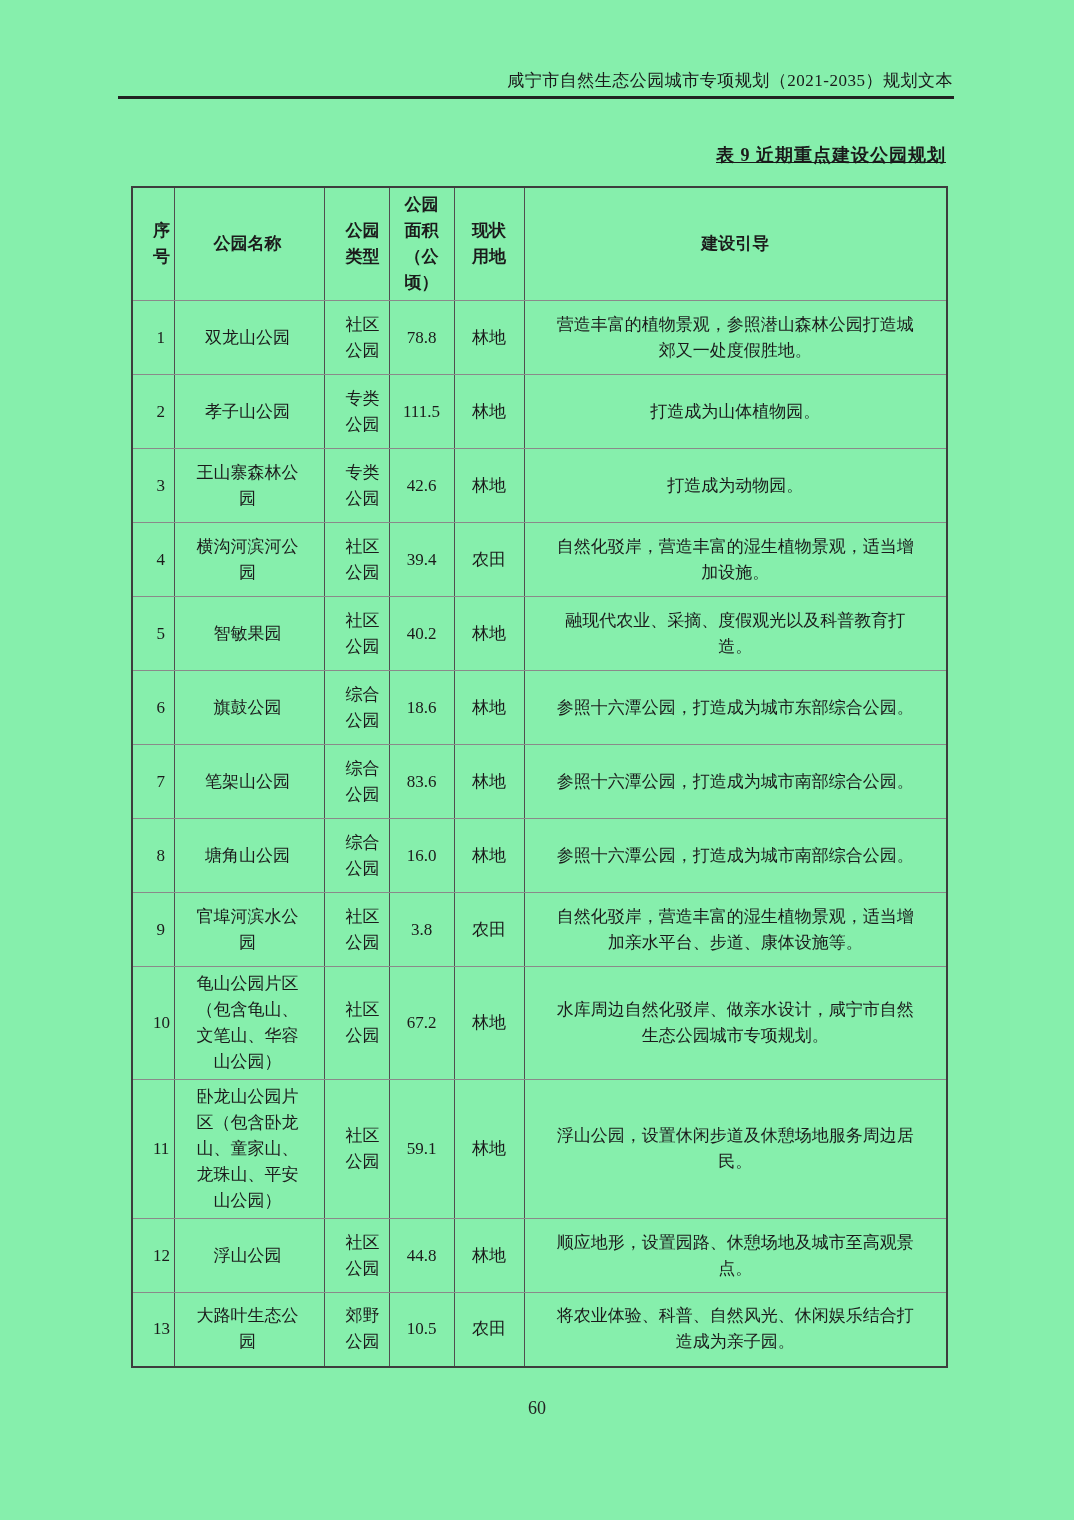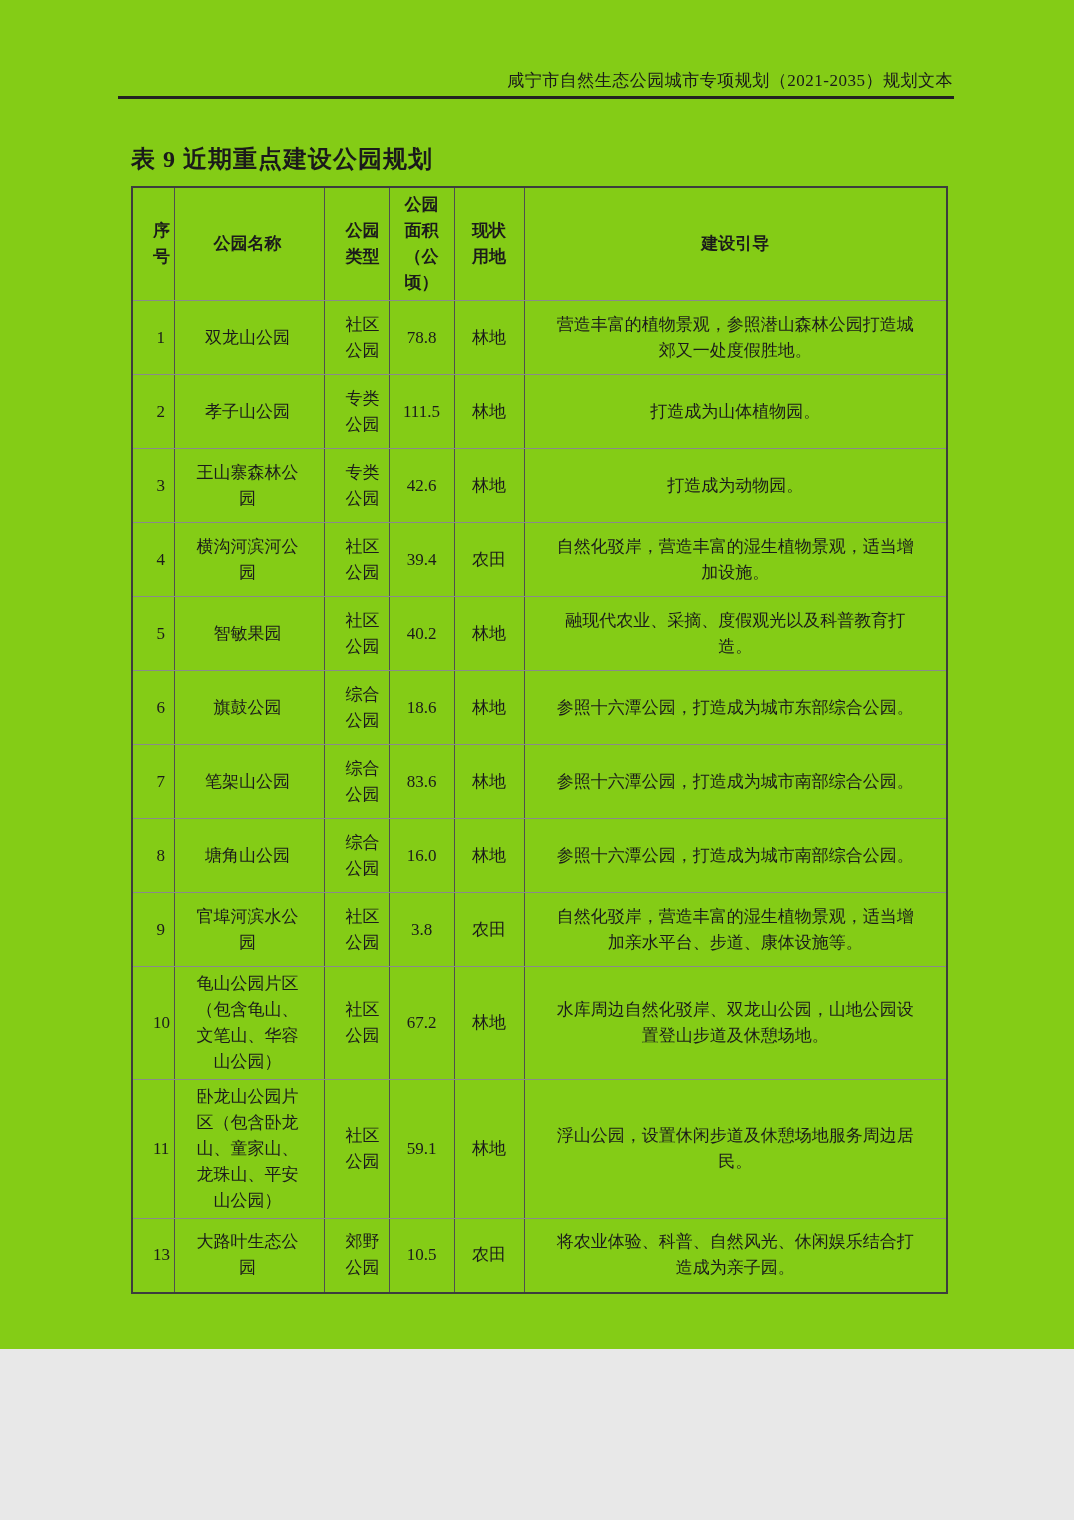"咸宁市自然生态公园城市专项规划（2021-2035）规划文本" .page { background: #84cc16 -> #86efac; height: 1349px -> 1520px }
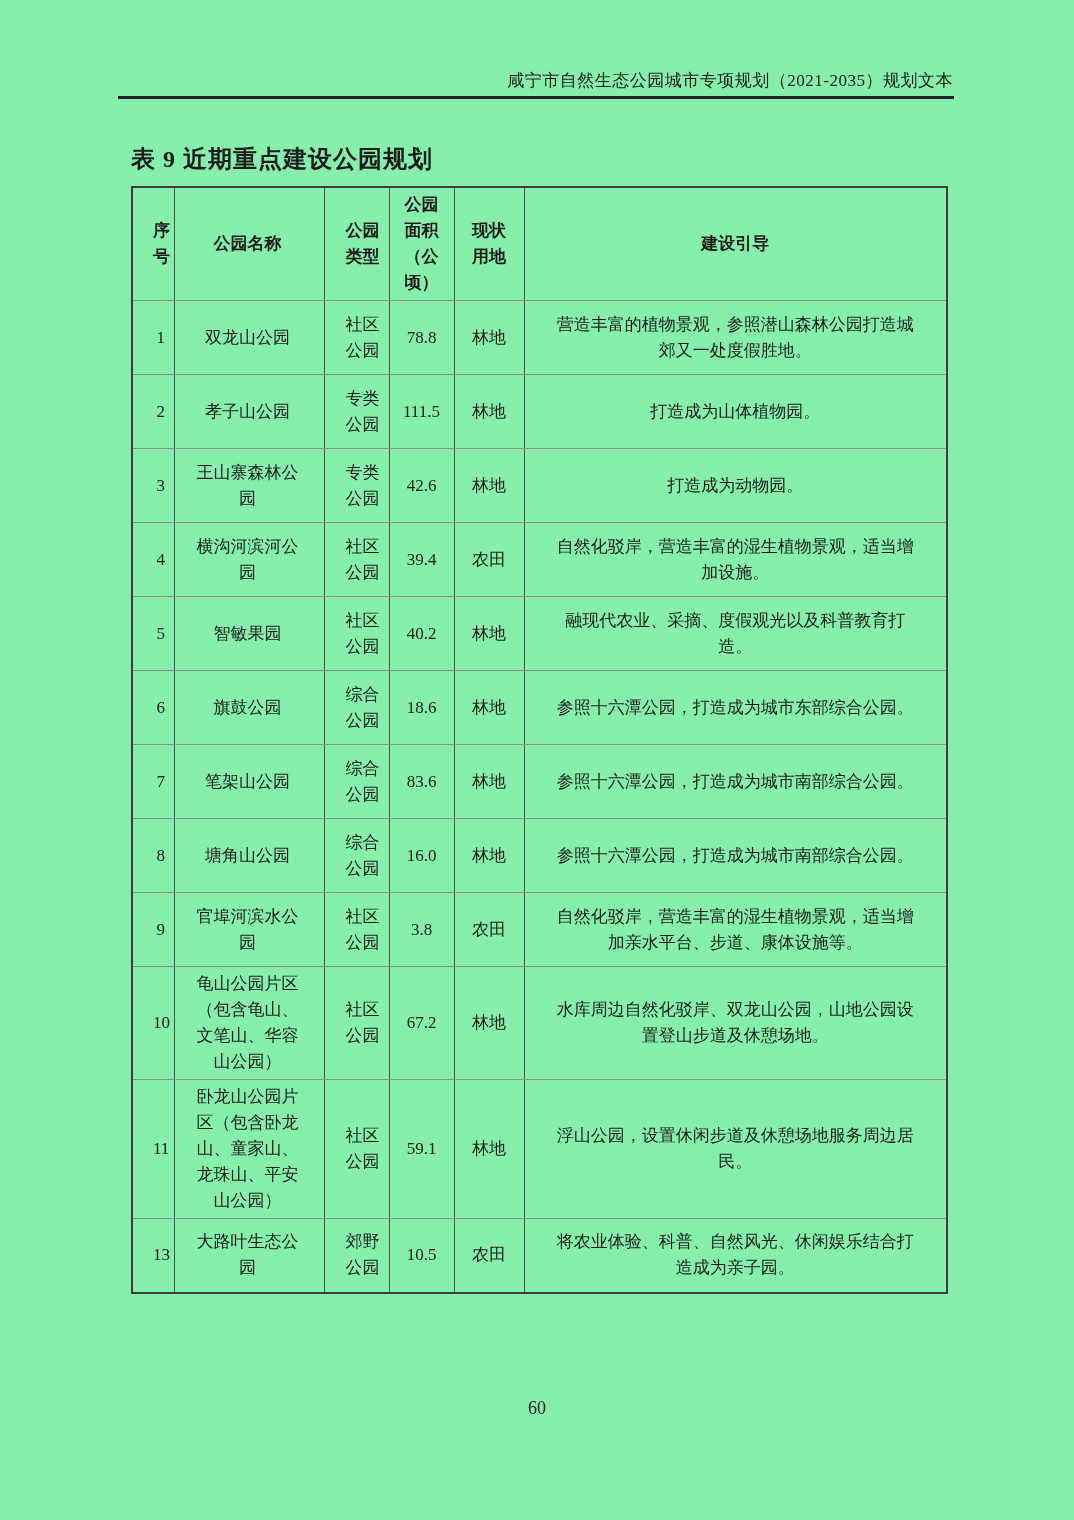"表 9 近期重点建设公园规划" .table-title { font-size: 24px -> 18px; text-align: left -> right; text-decoration: none -> underline }
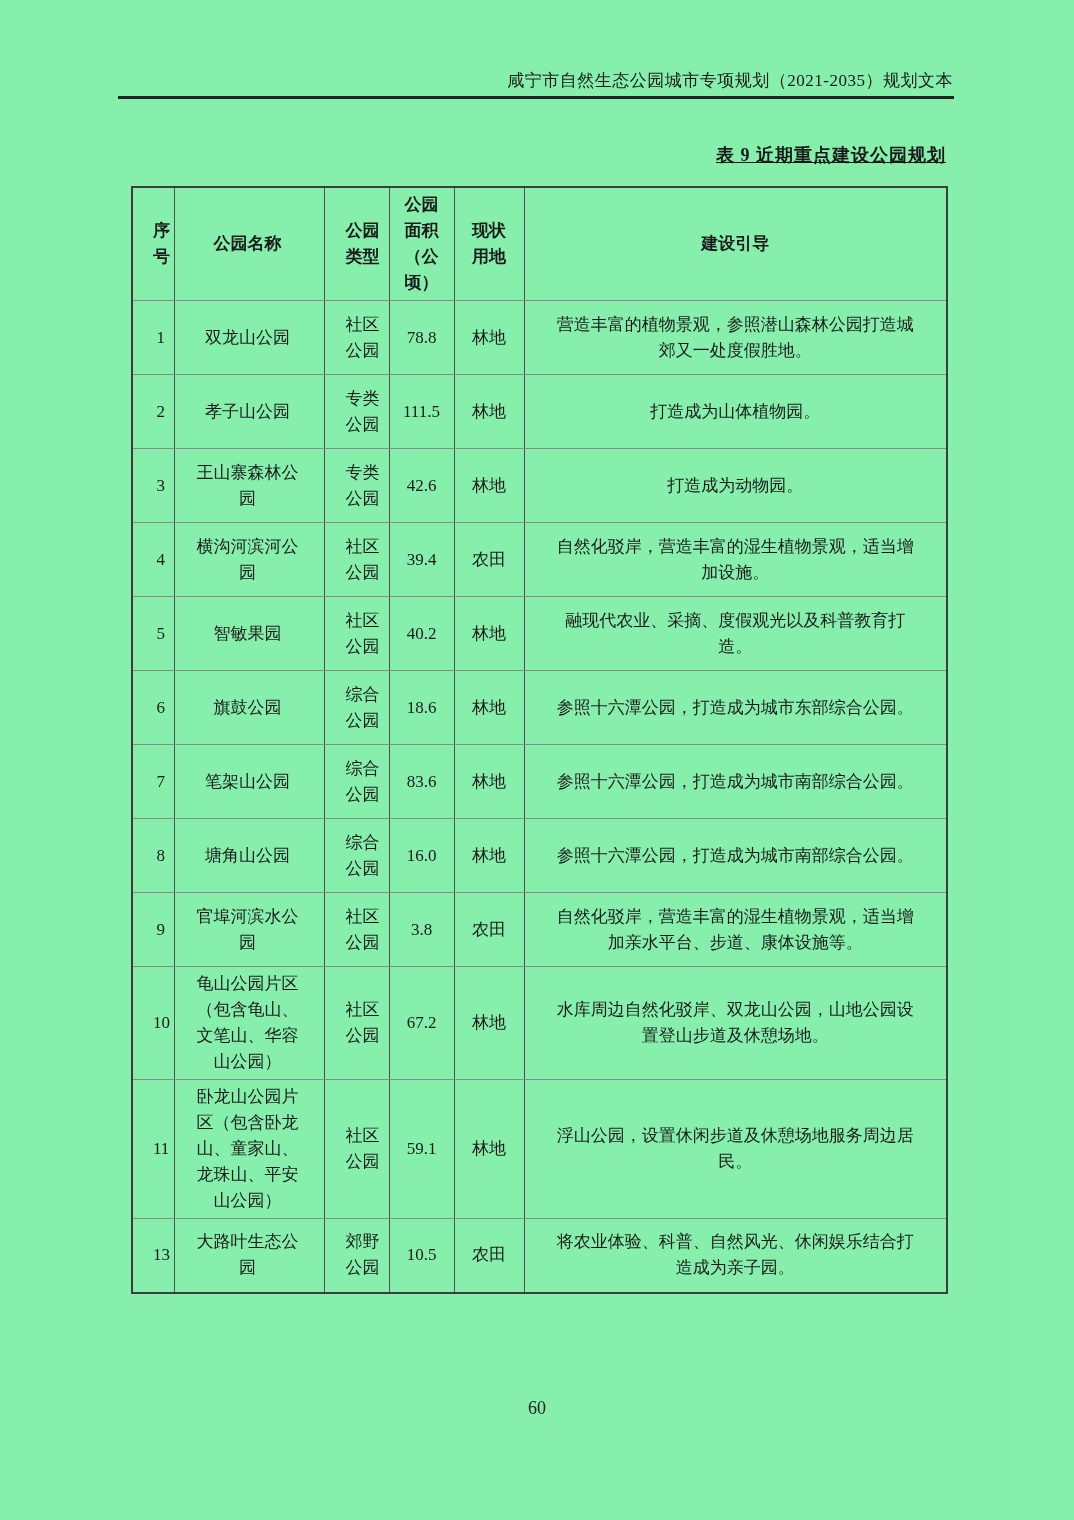"水库周边自然化驳岸、双龙山公园，山地公园设置登山步道及休憩场地。" td { text: 双龙山公园，山地公园设置登山步道及休憩场地 -> 做亲水设计，咸宁市自然生态公园城市专项规划 }
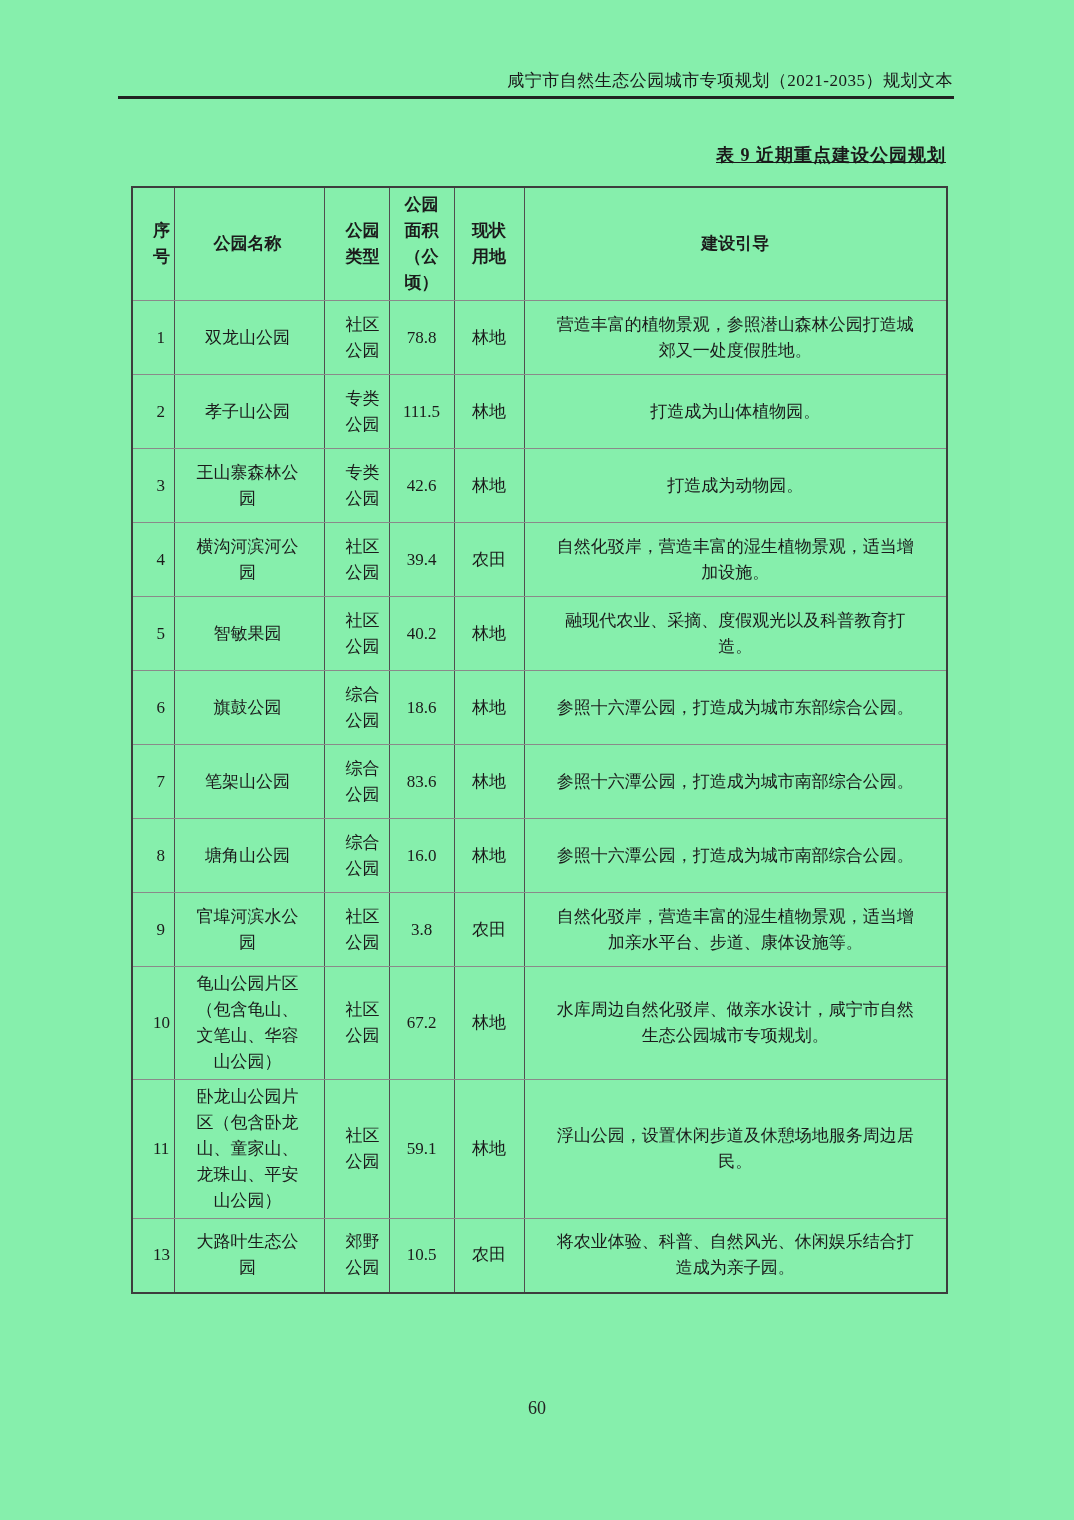"12" tr { html: none -> <tr> <td>12</td> <td>浮山公园</td> <td>社区公园</td> <td>44.8</td> <td>林地</td> <td>顺应地形，设置园路、休憩场地及城市至高观景点。</td> </tr> }
